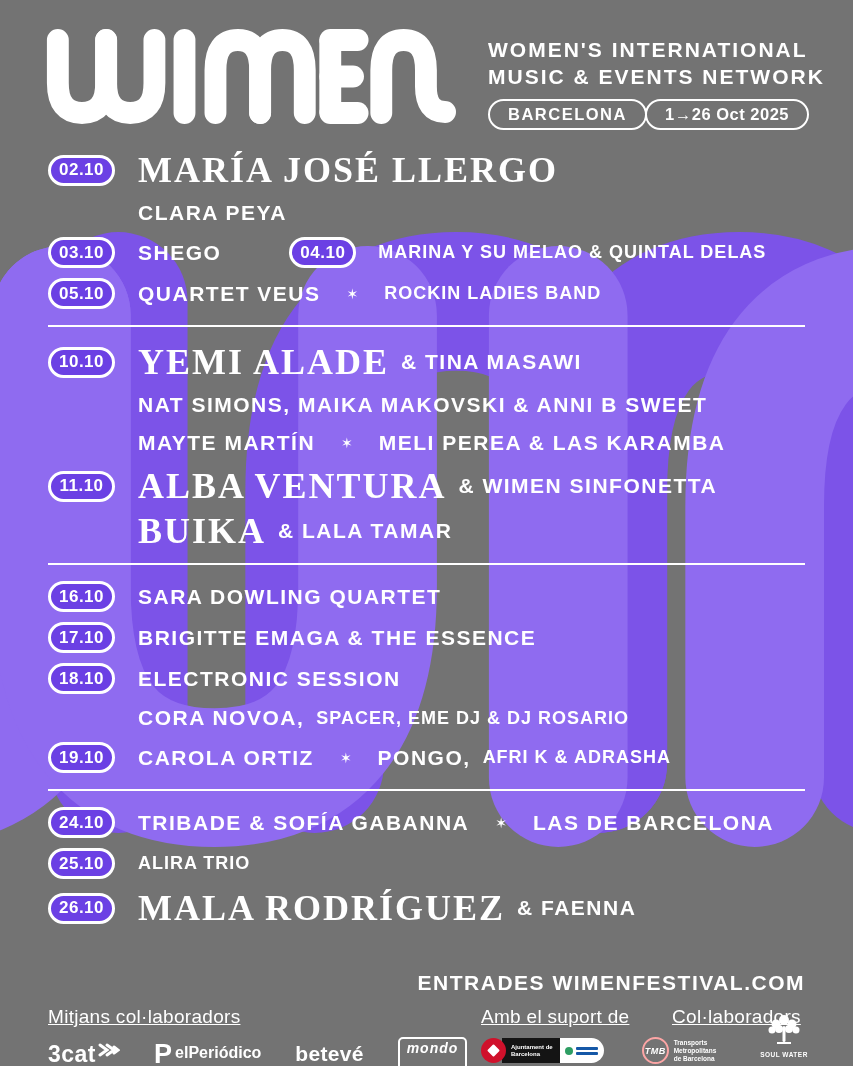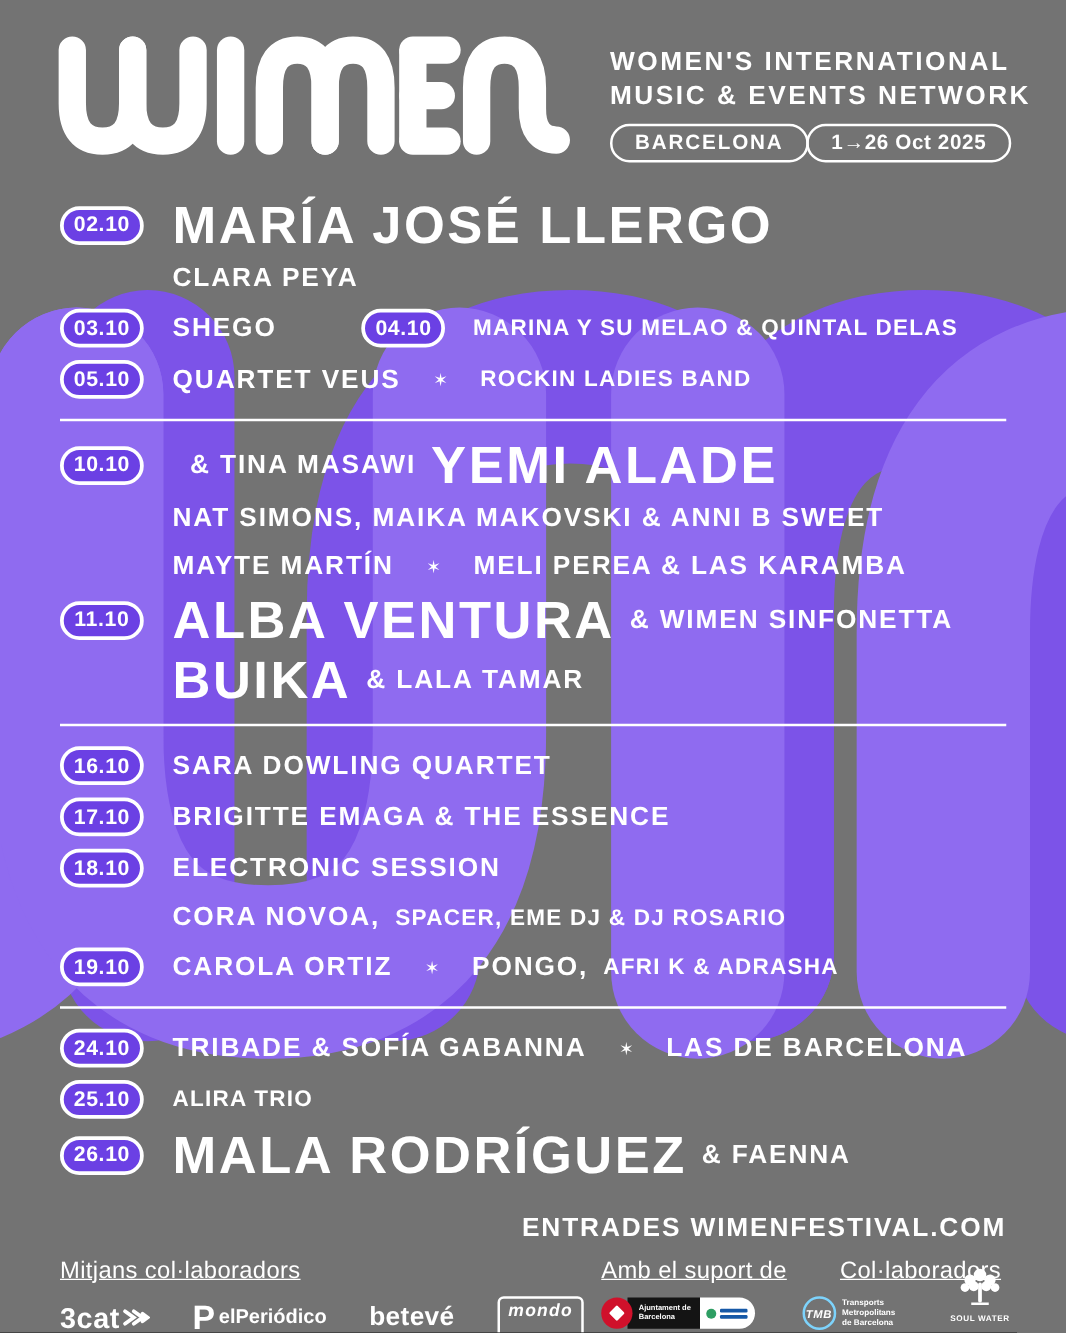"02.10" .lineup { top: 156px -> 146px }
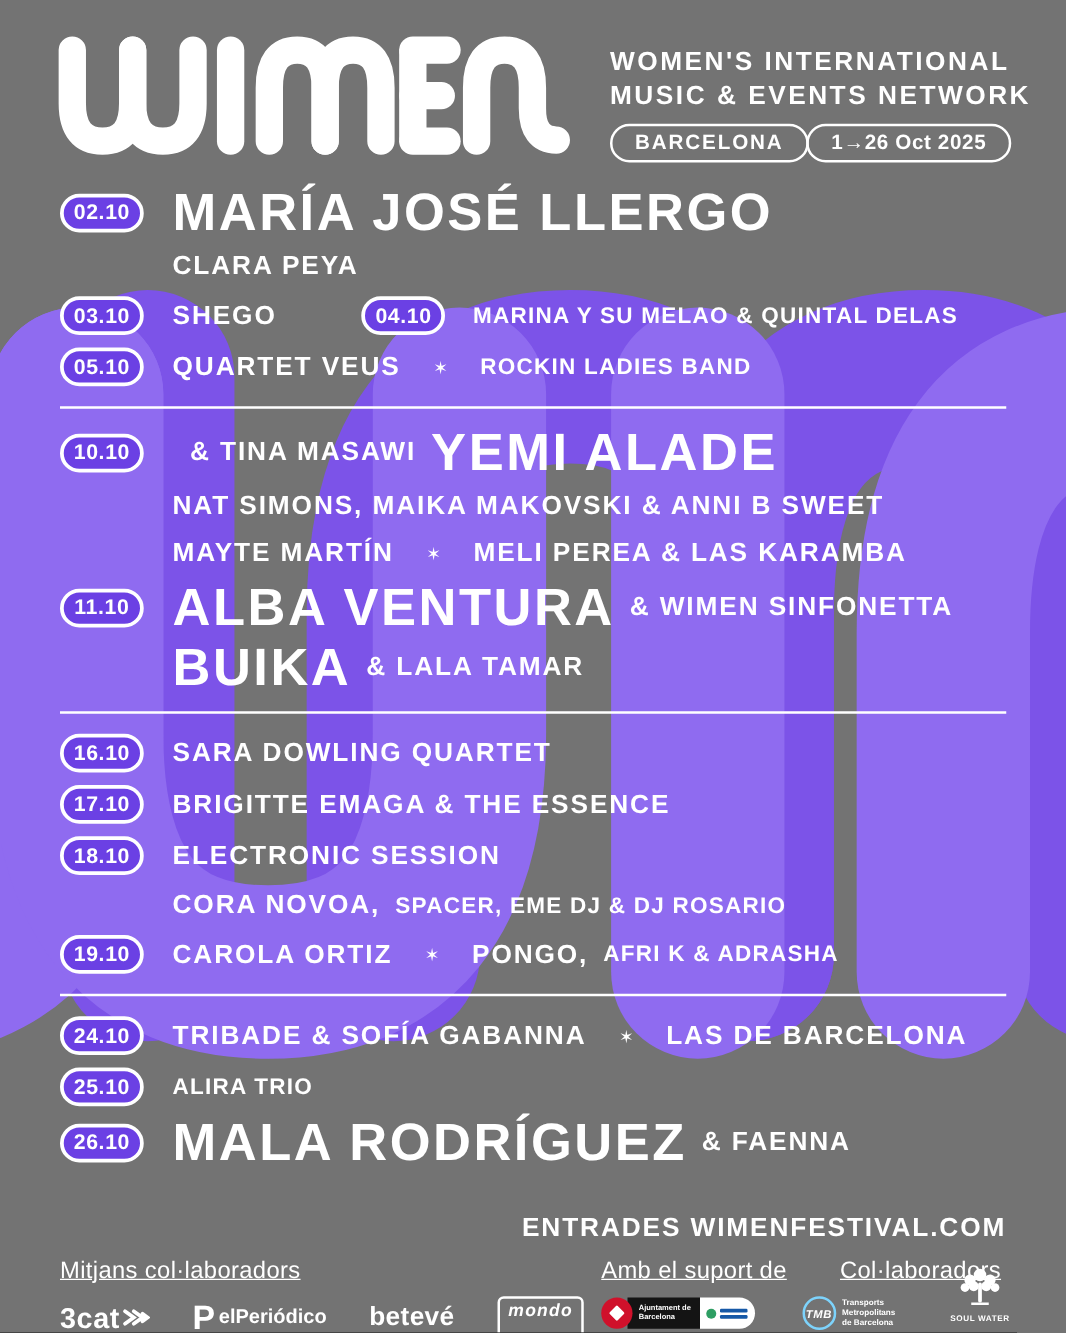"MARÍA JOSÉ LLERGO" .s-xl { font-family: none -> Liberation Serif, serif; font-size: 42px -> 36px }
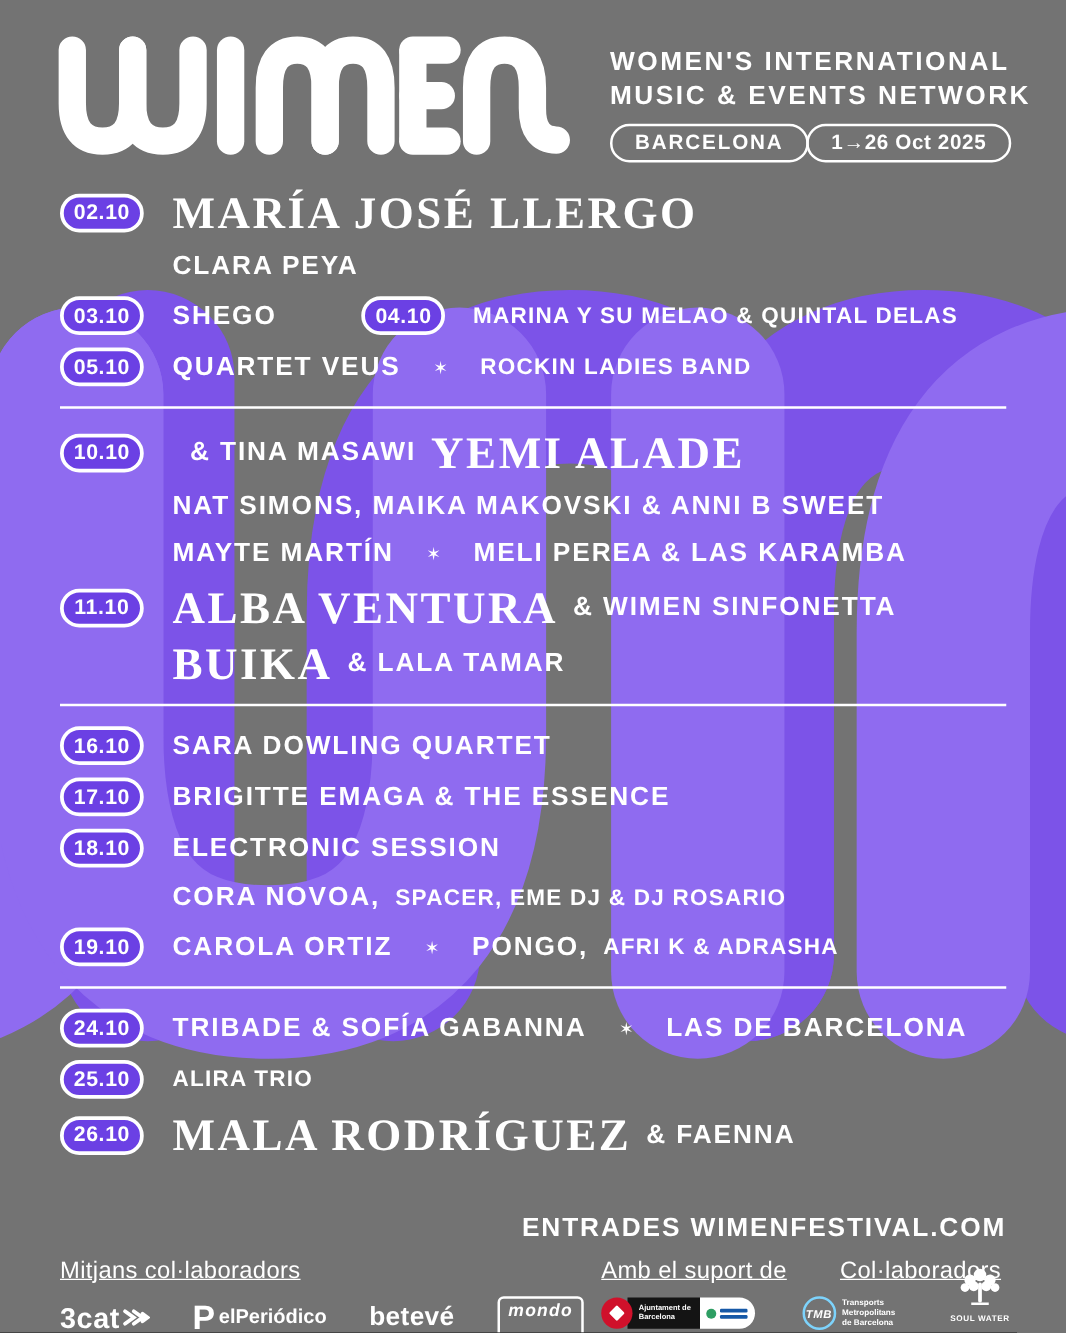"& TINA MASAWI" span.name { order: before "YEMI ALADE" -> after "YEMI ALADE" }
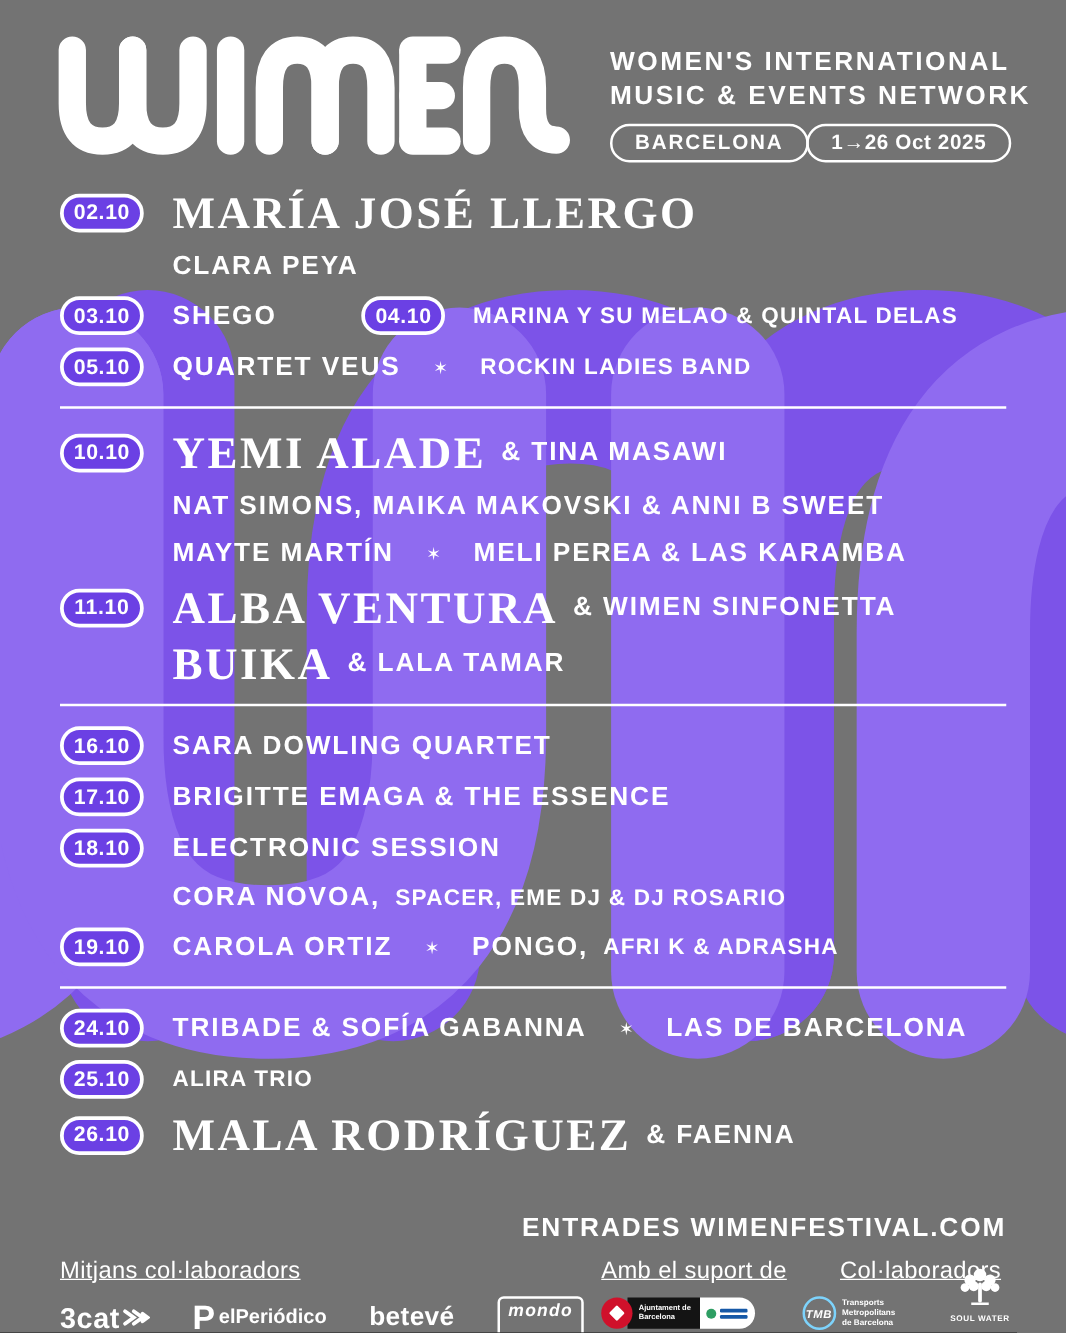"3cat" .mlogo { align-items: center -> none }
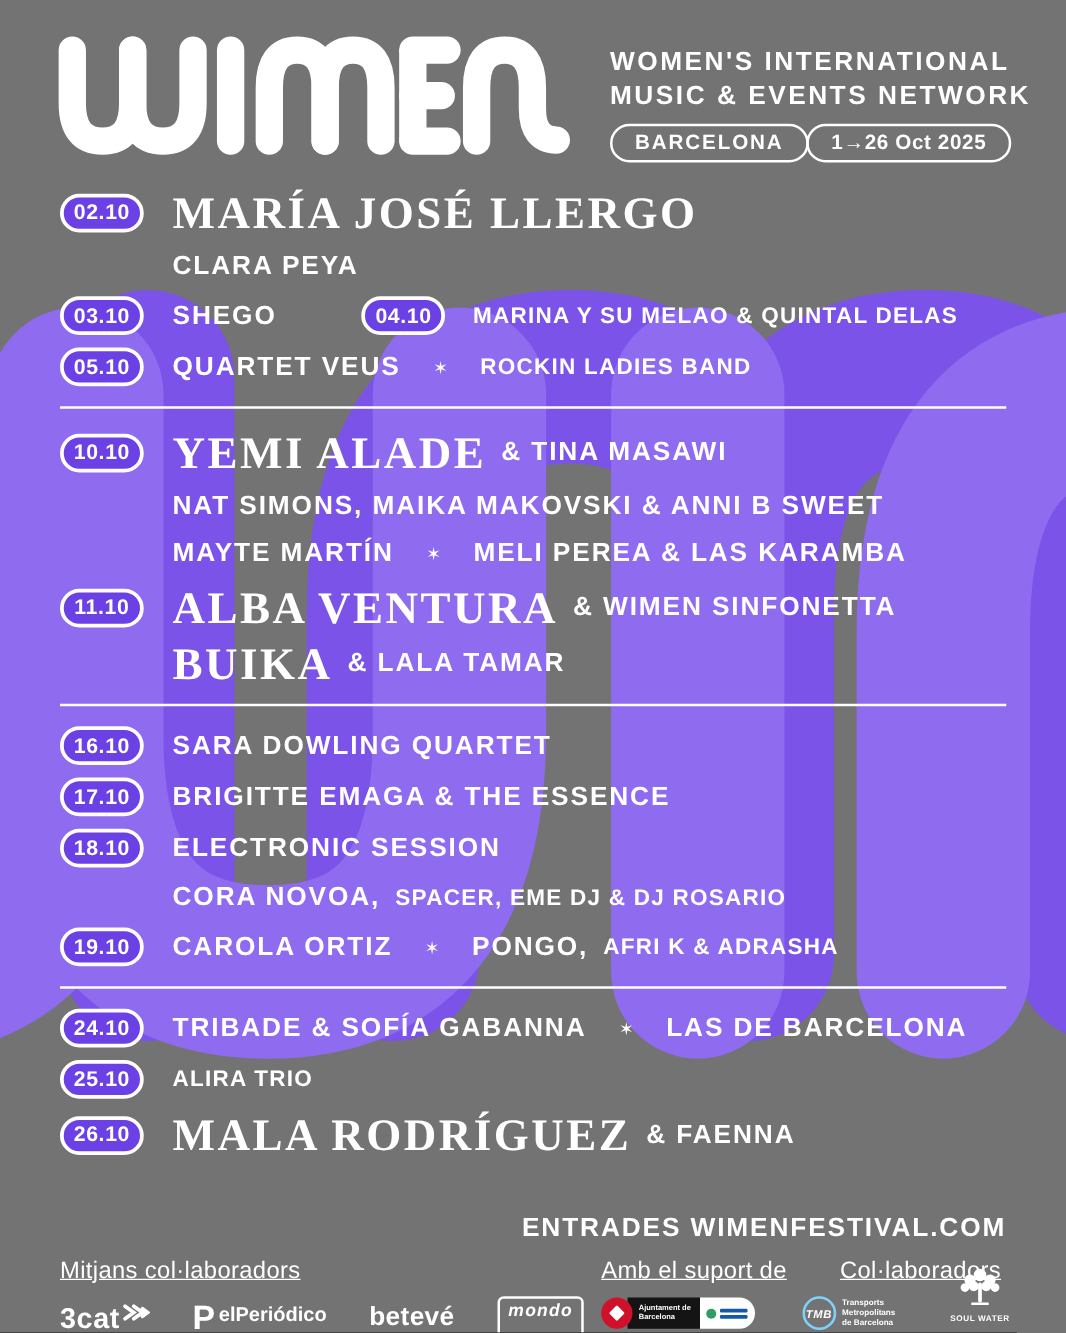"TMB" .tmb-circle { border: 2px solid #7dd3fc -> 2px solid #fca5a5 }
